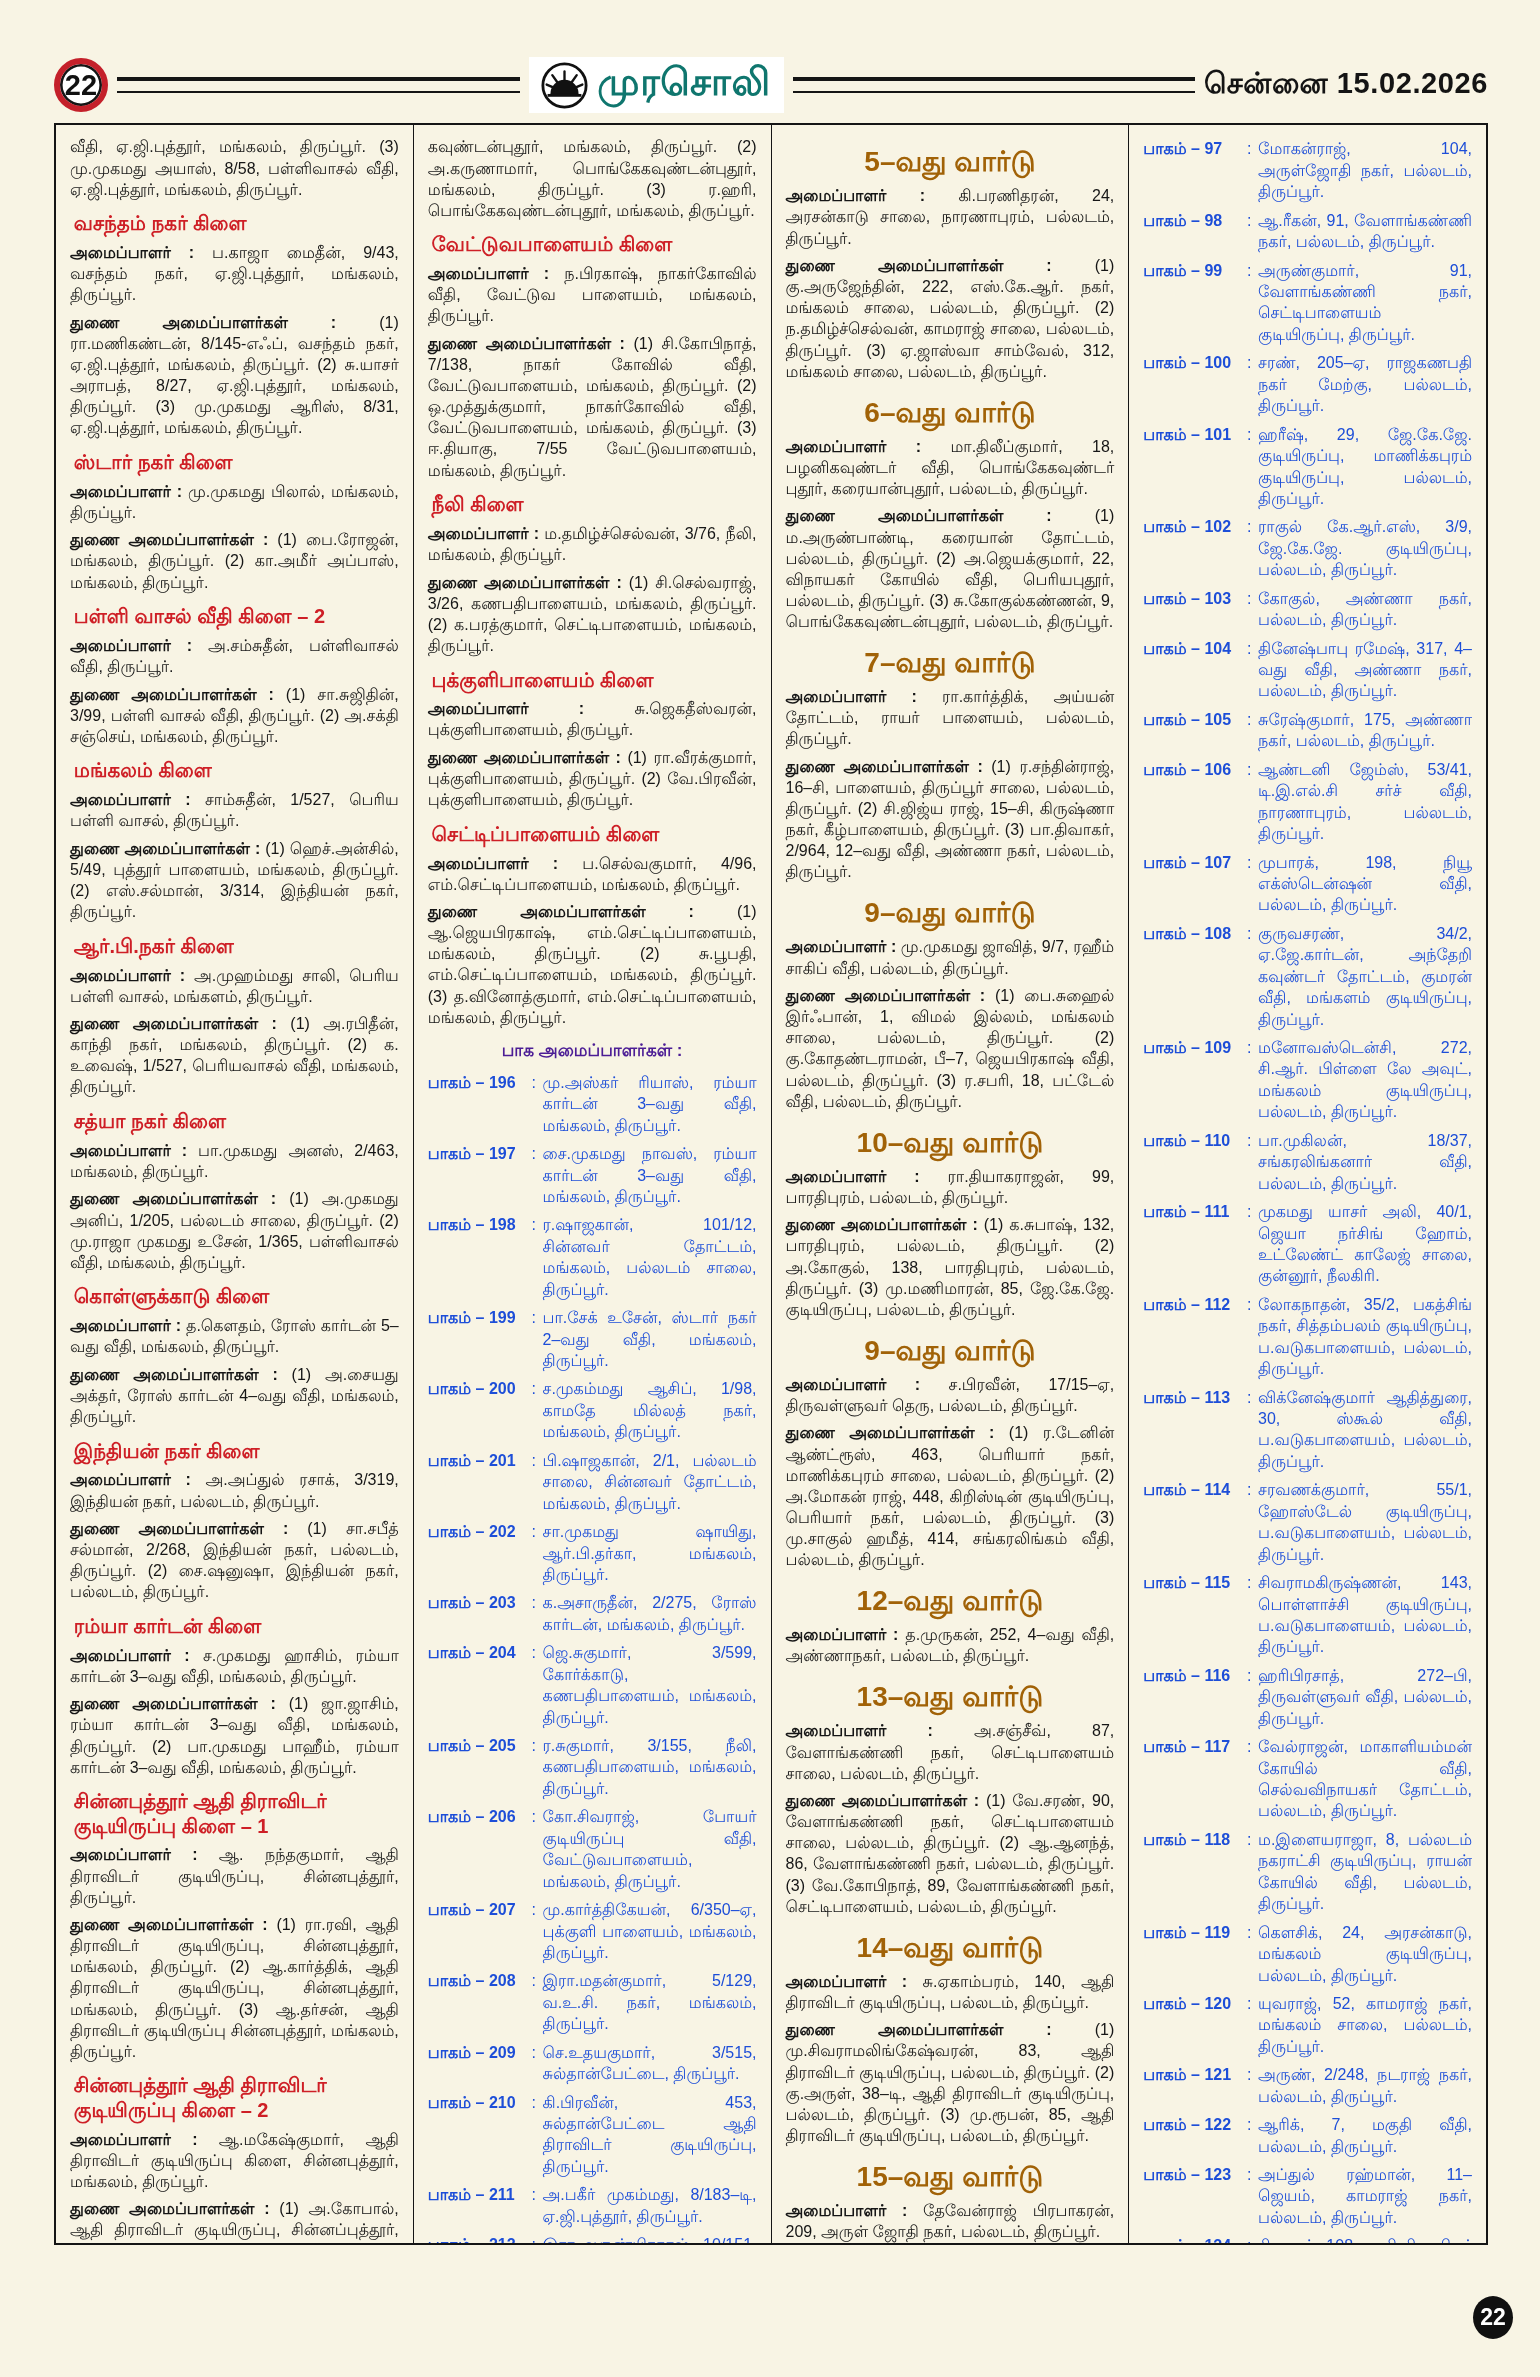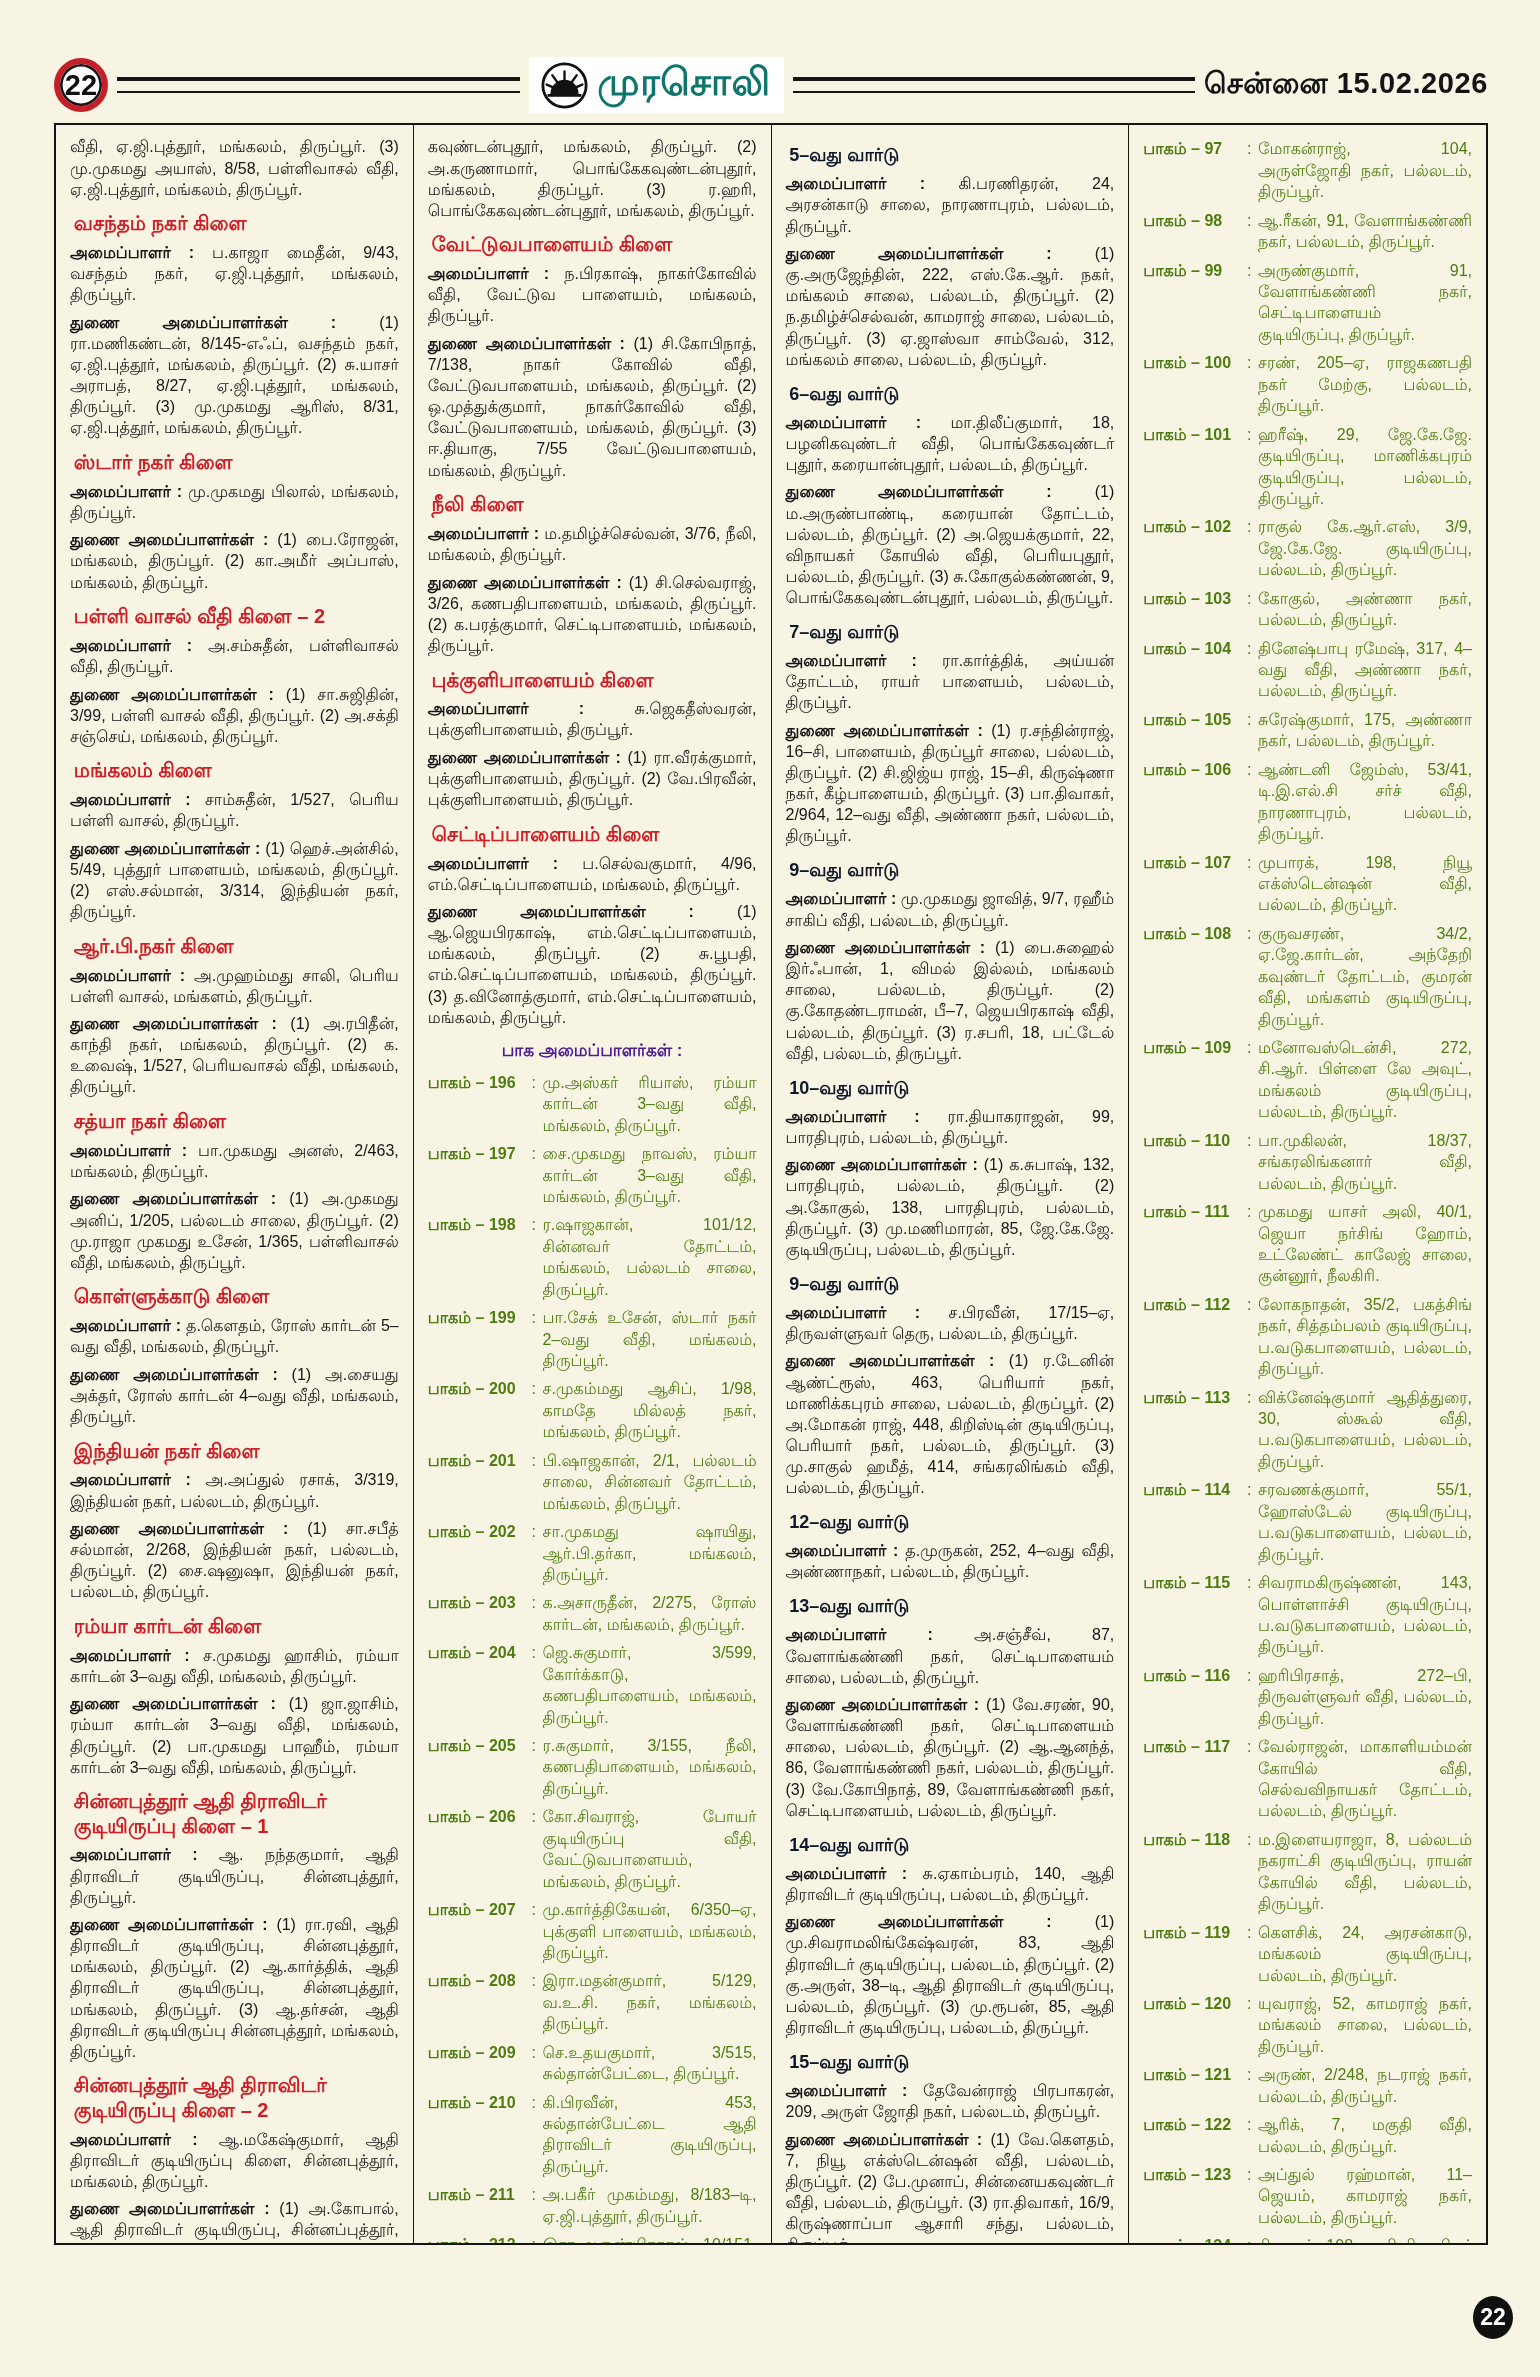"5–வது வார்டு" .ward-h { color: #0f172a -> #a16207; font-size: 18px -> 28px; text-align: left -> center }
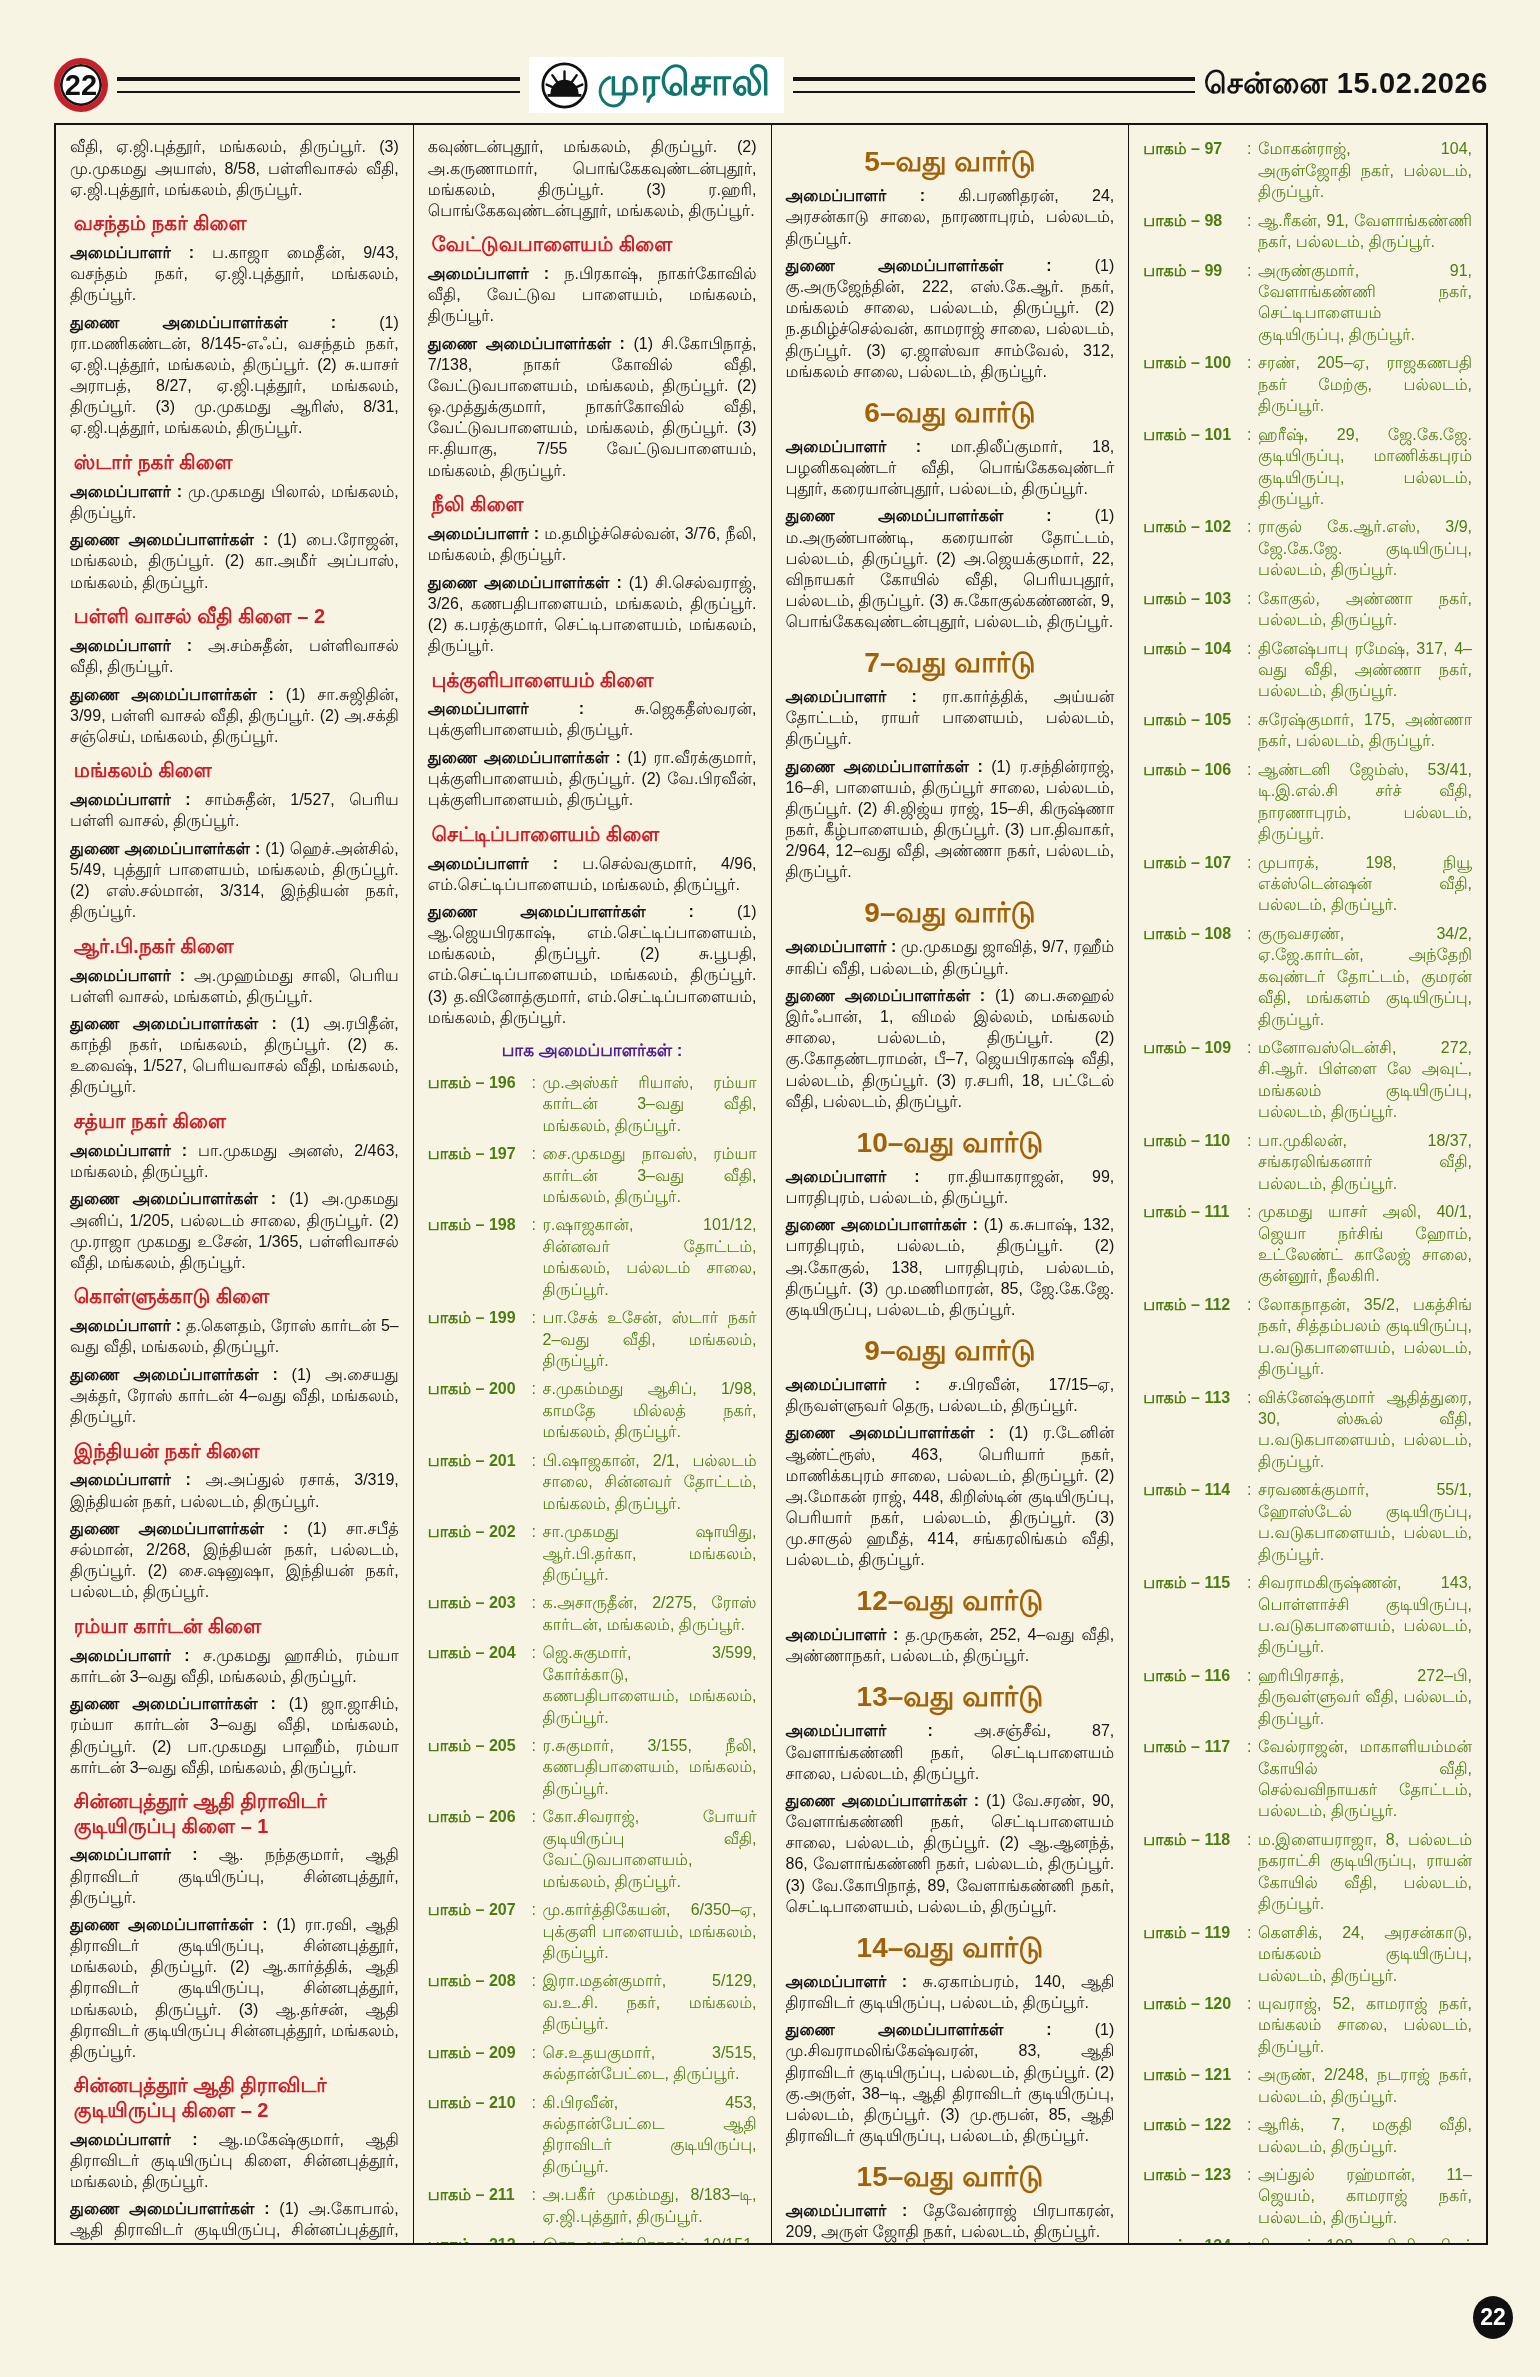"பாகம் – 97" .part-row { color: #4d7c0f -> #1d4ed8 }
